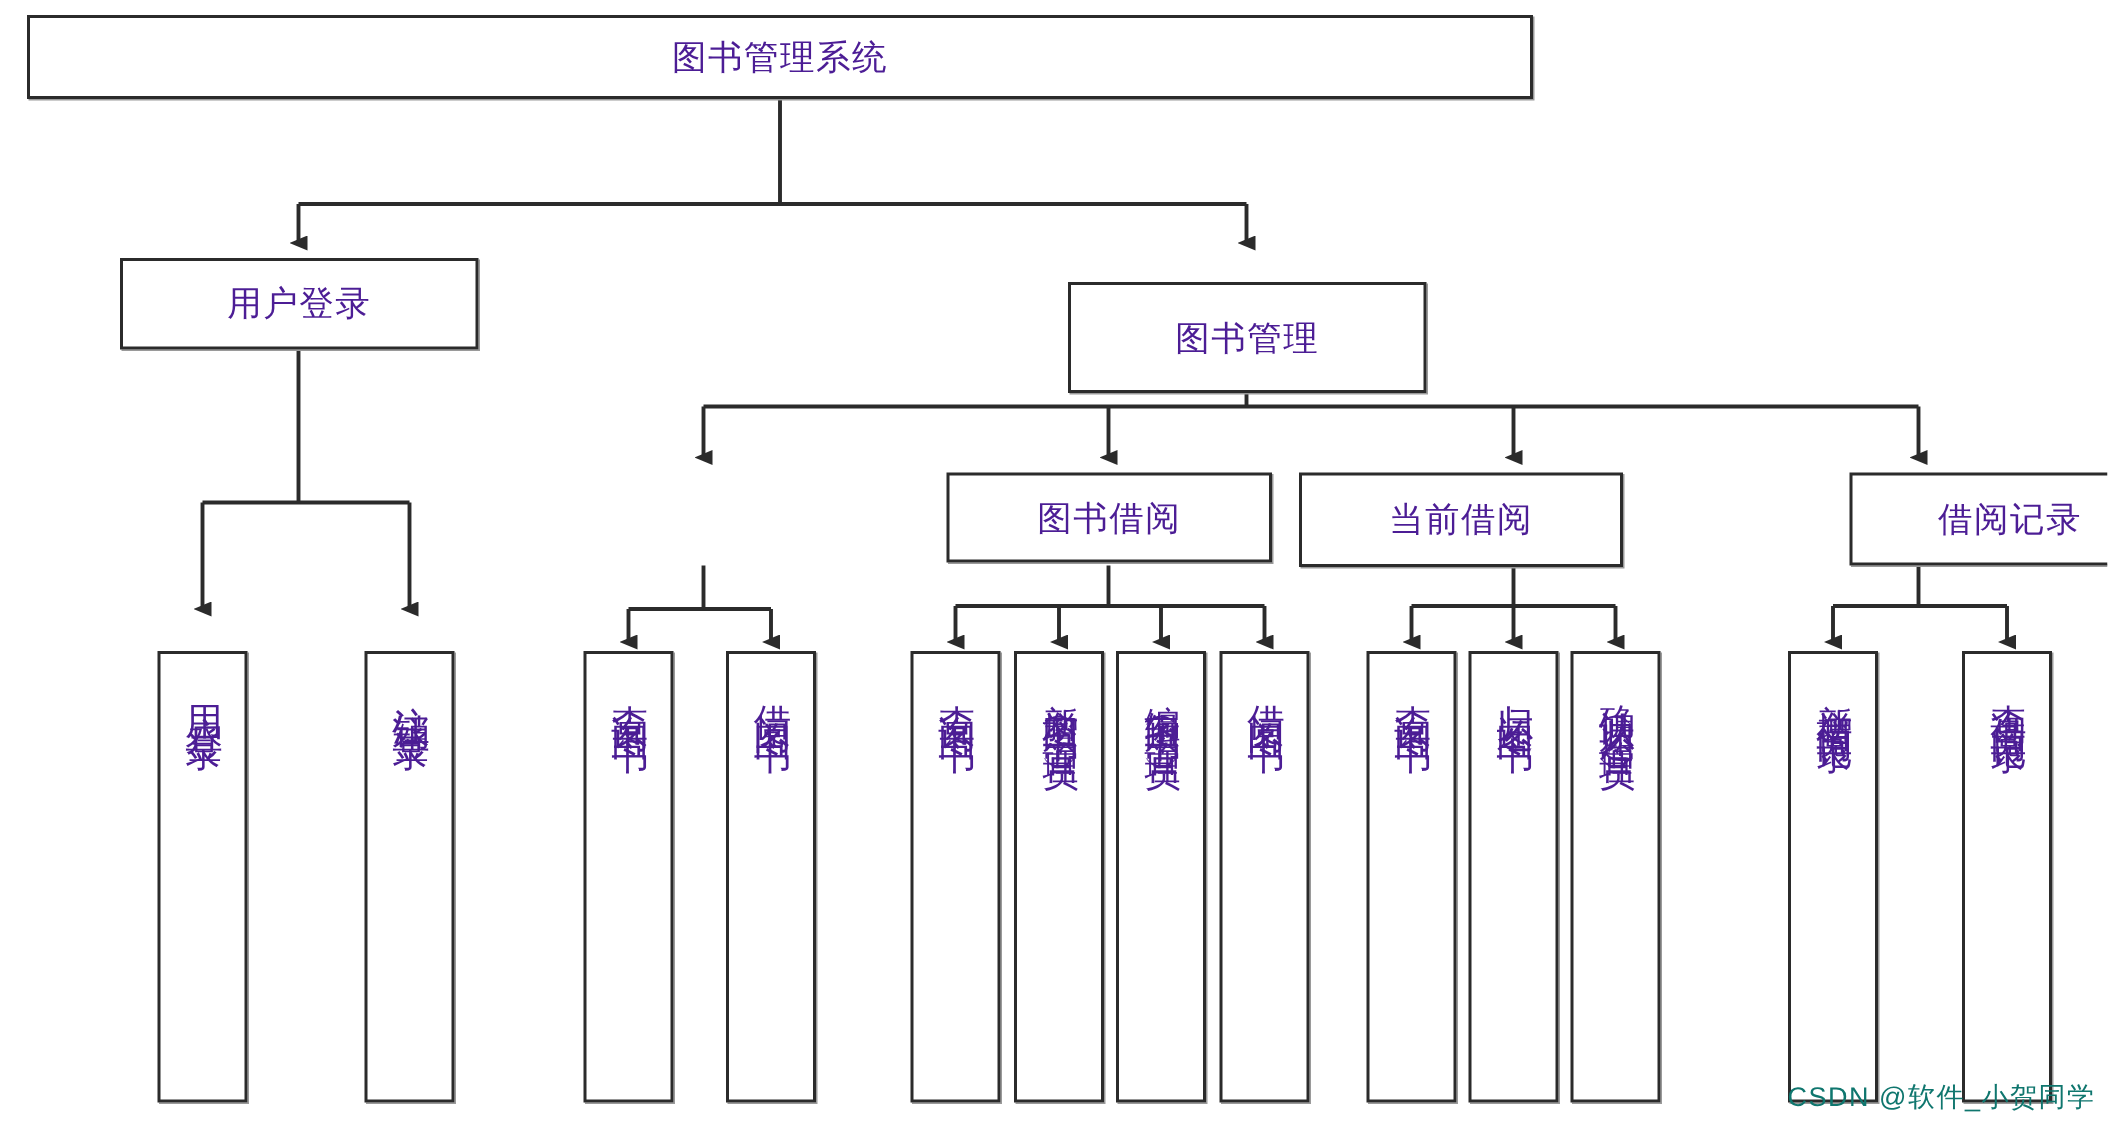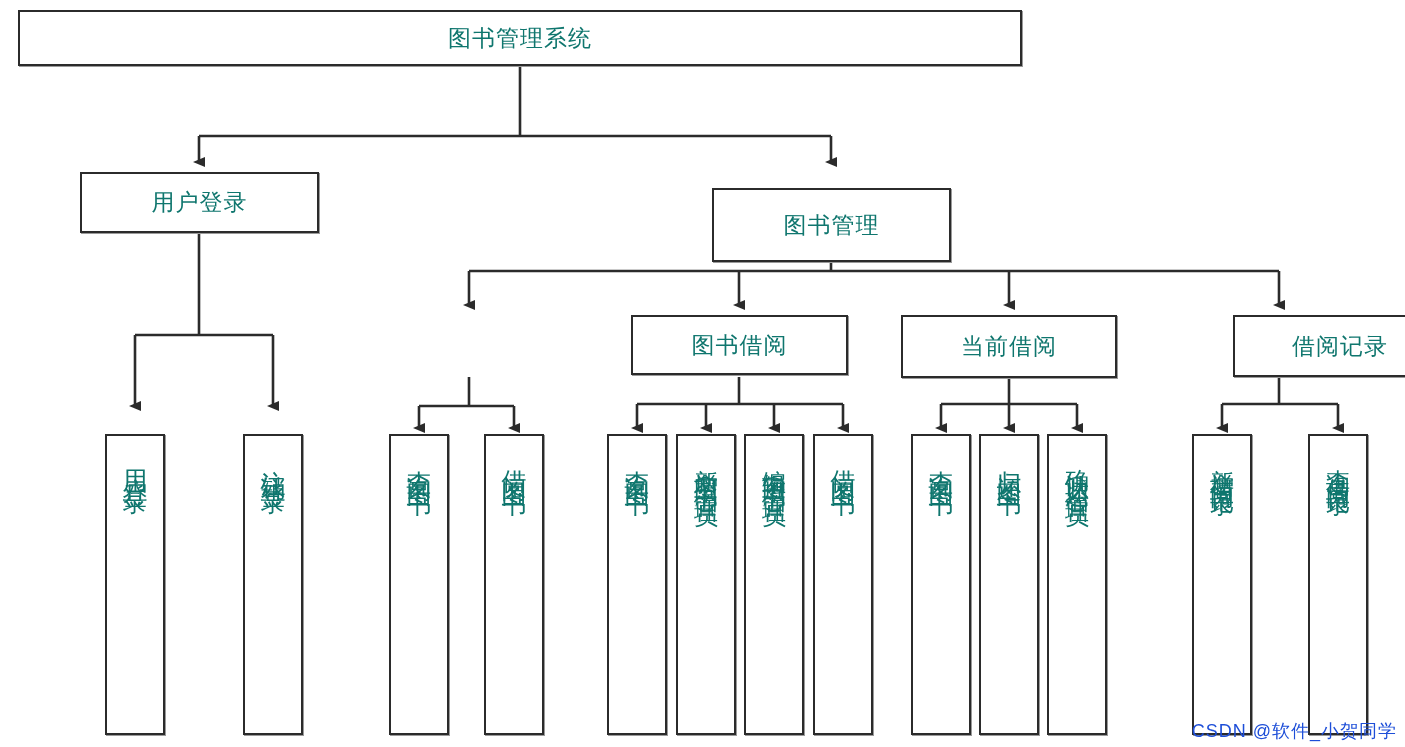"图书管理系统" .node { color: #0f766e -> #4c1d95 }
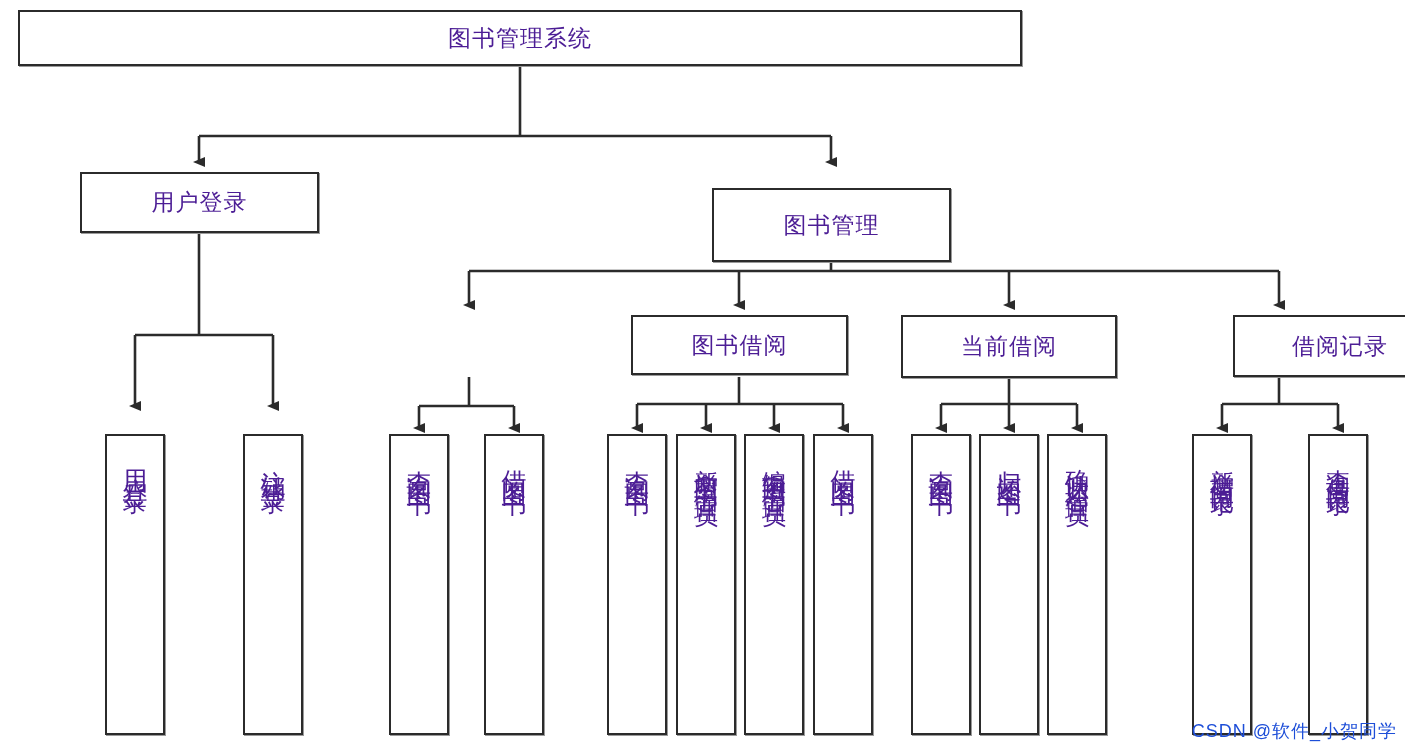"当前借阅" div.node { left: 901px -> 866px }
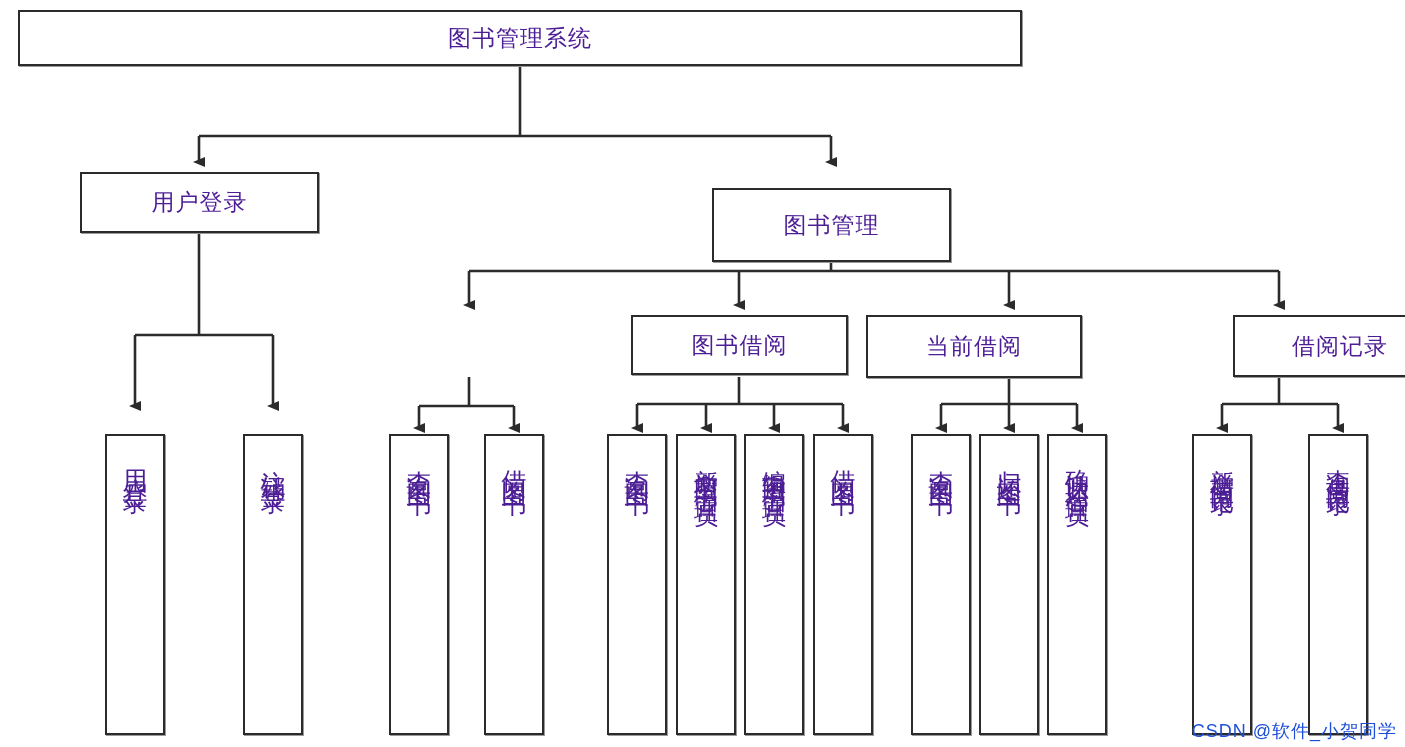"CSDN @软件_小贺同学" .watermark { color: #1d4ed8 -> #0f766e }
